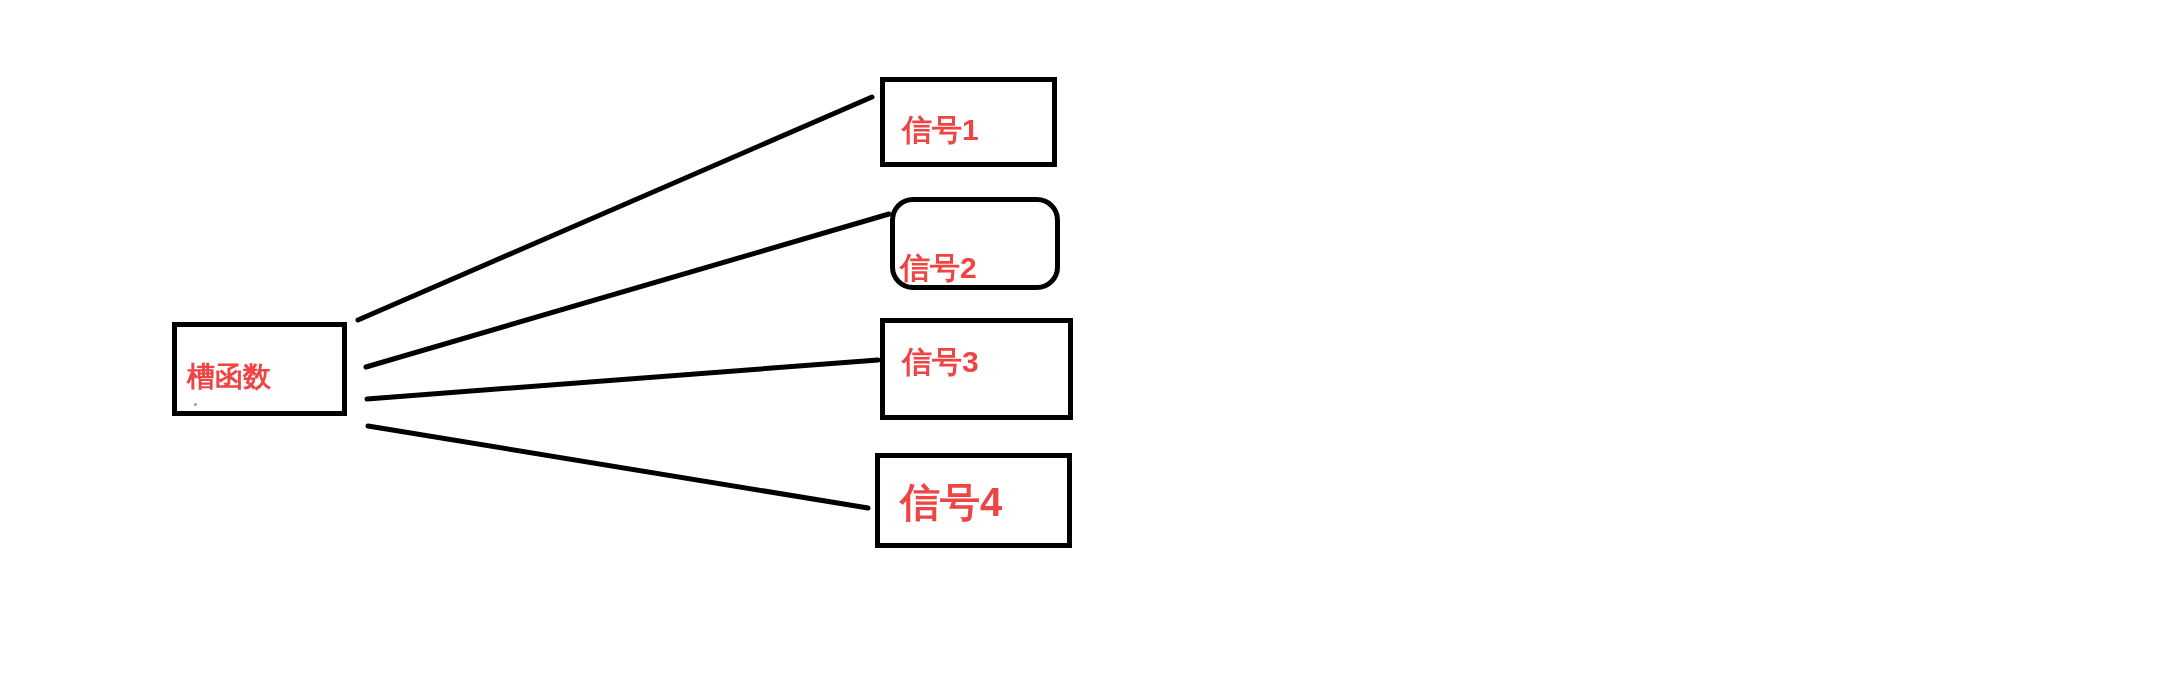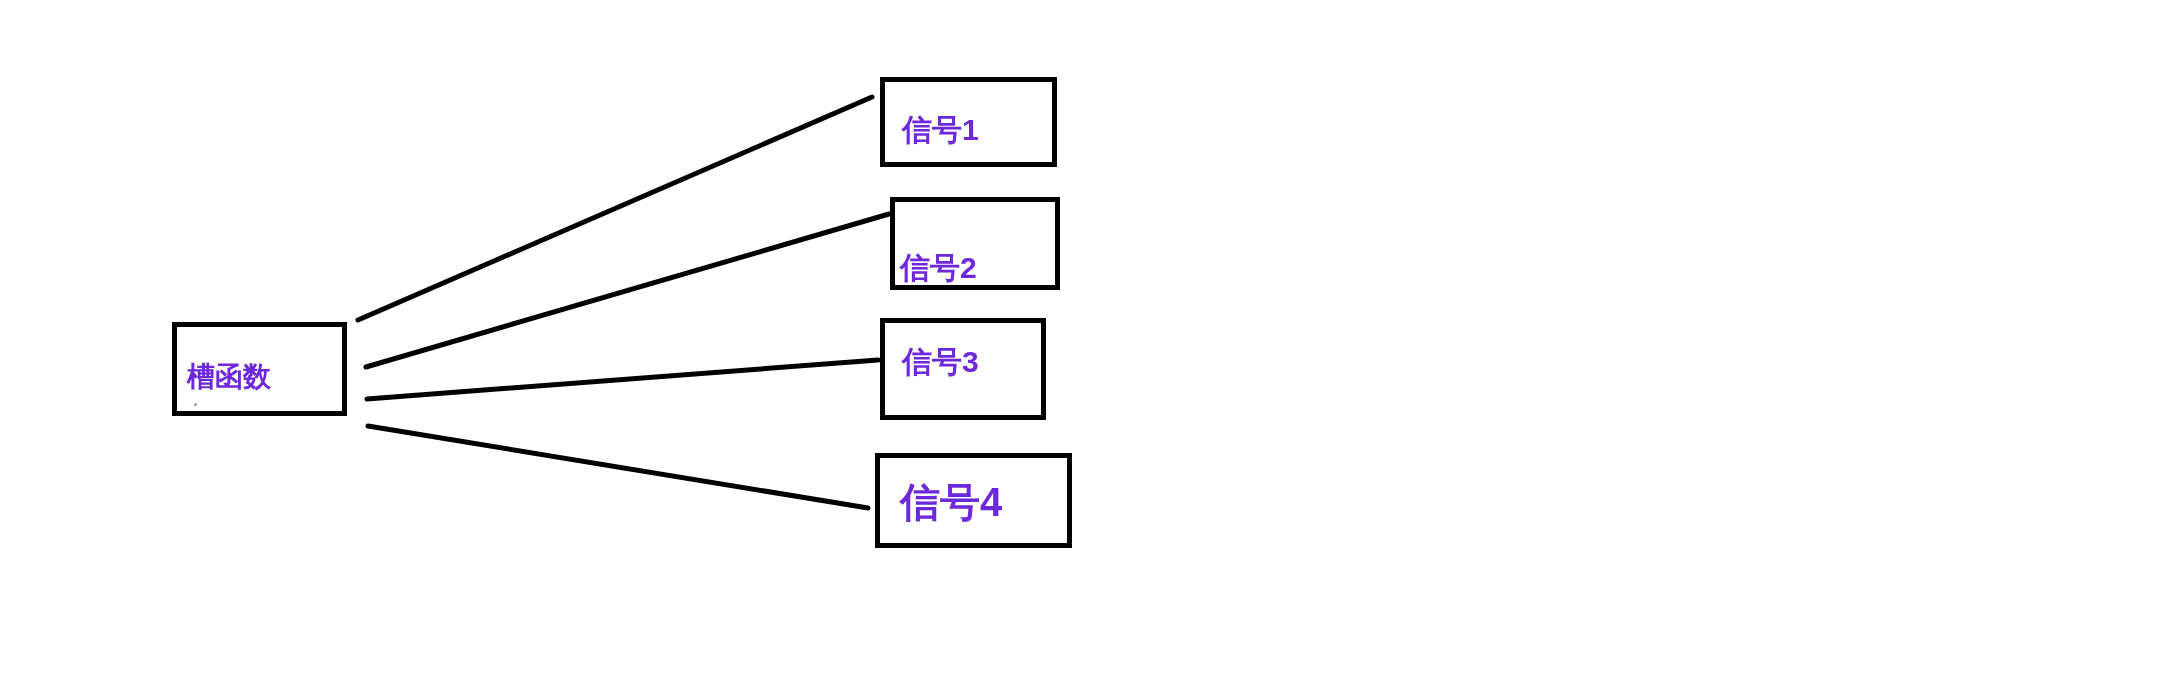"信号1" .label { color: #6d28d9 -> #ef4444 }
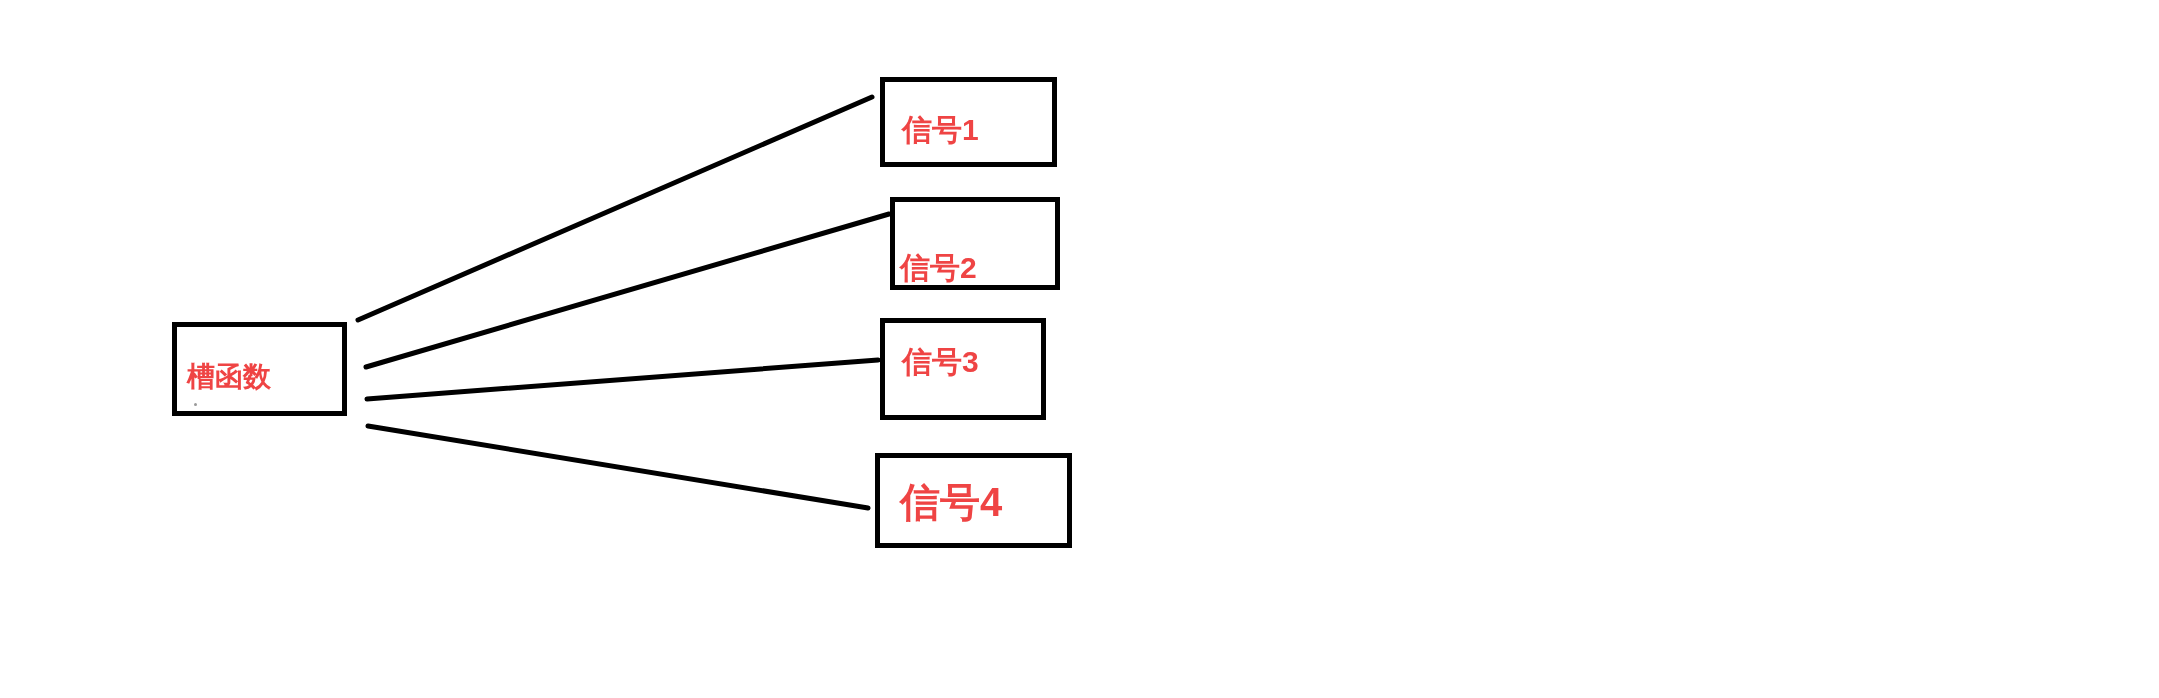"信号2" .node-sig2 { border-radius: none -> 23px }
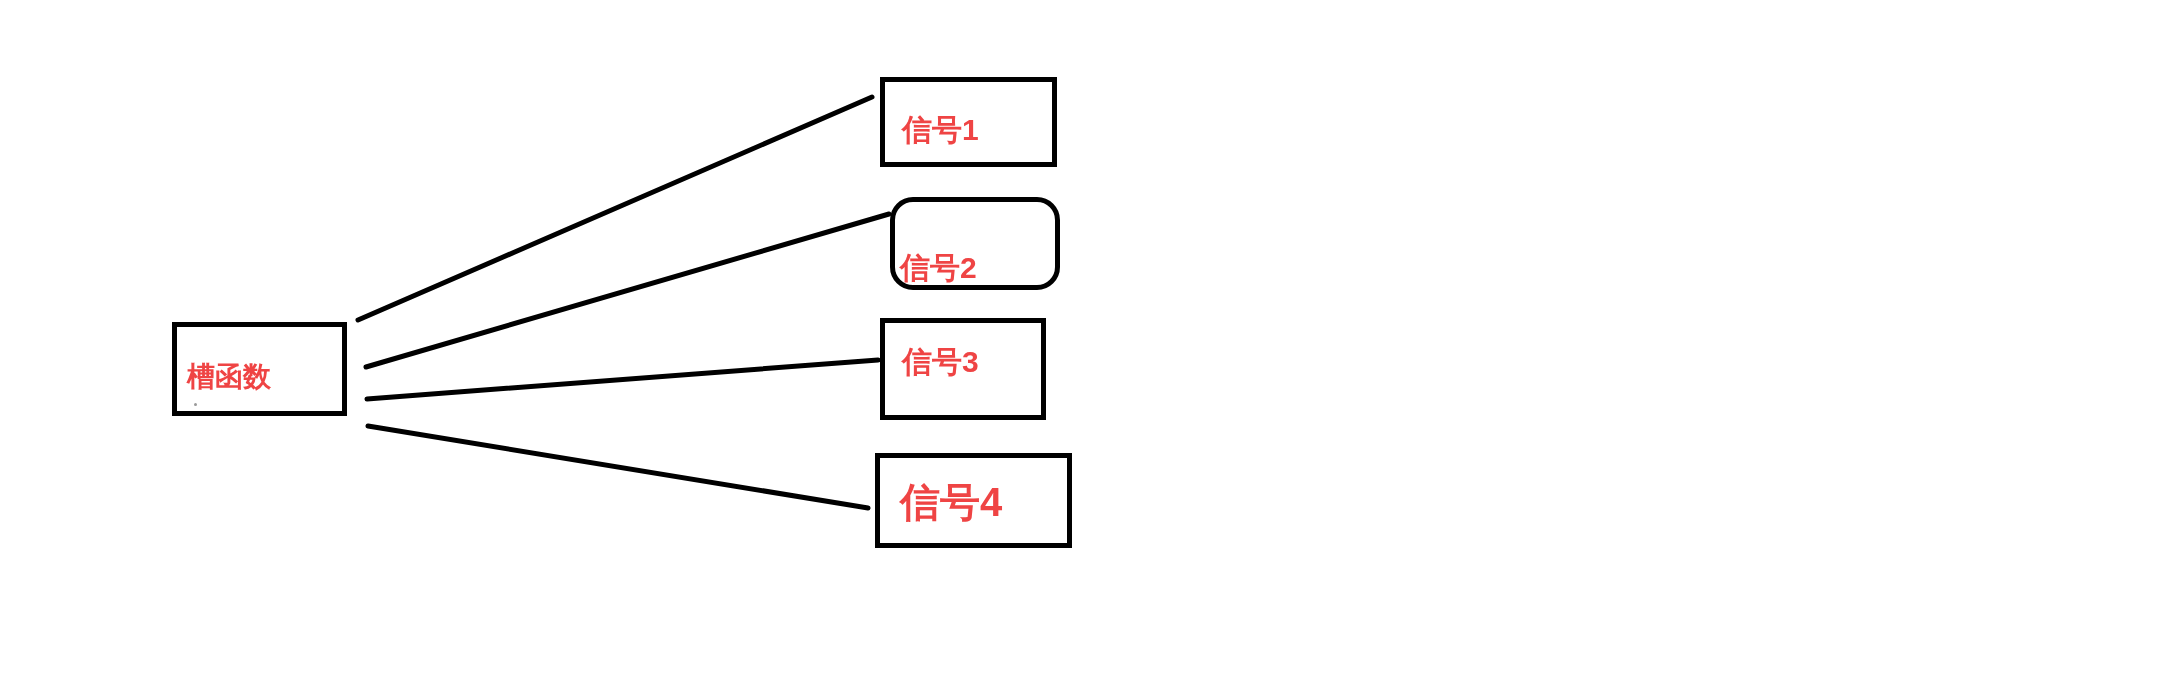"信号3" .node-sig3 { width: 166px -> 193px }
